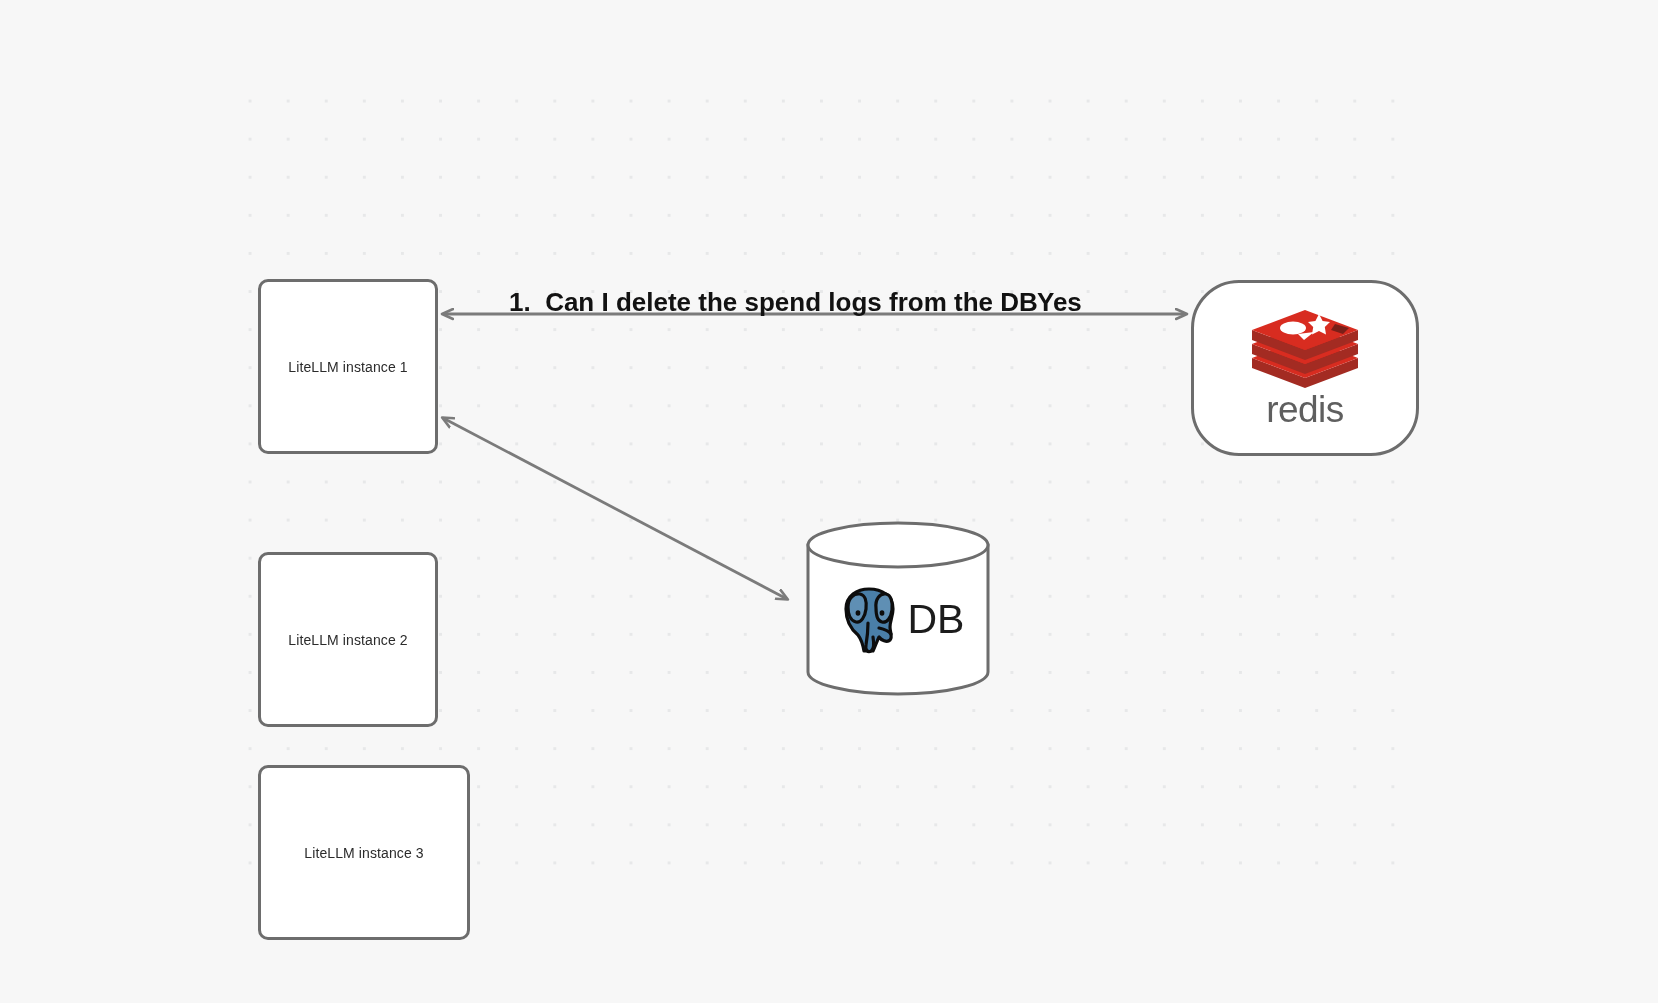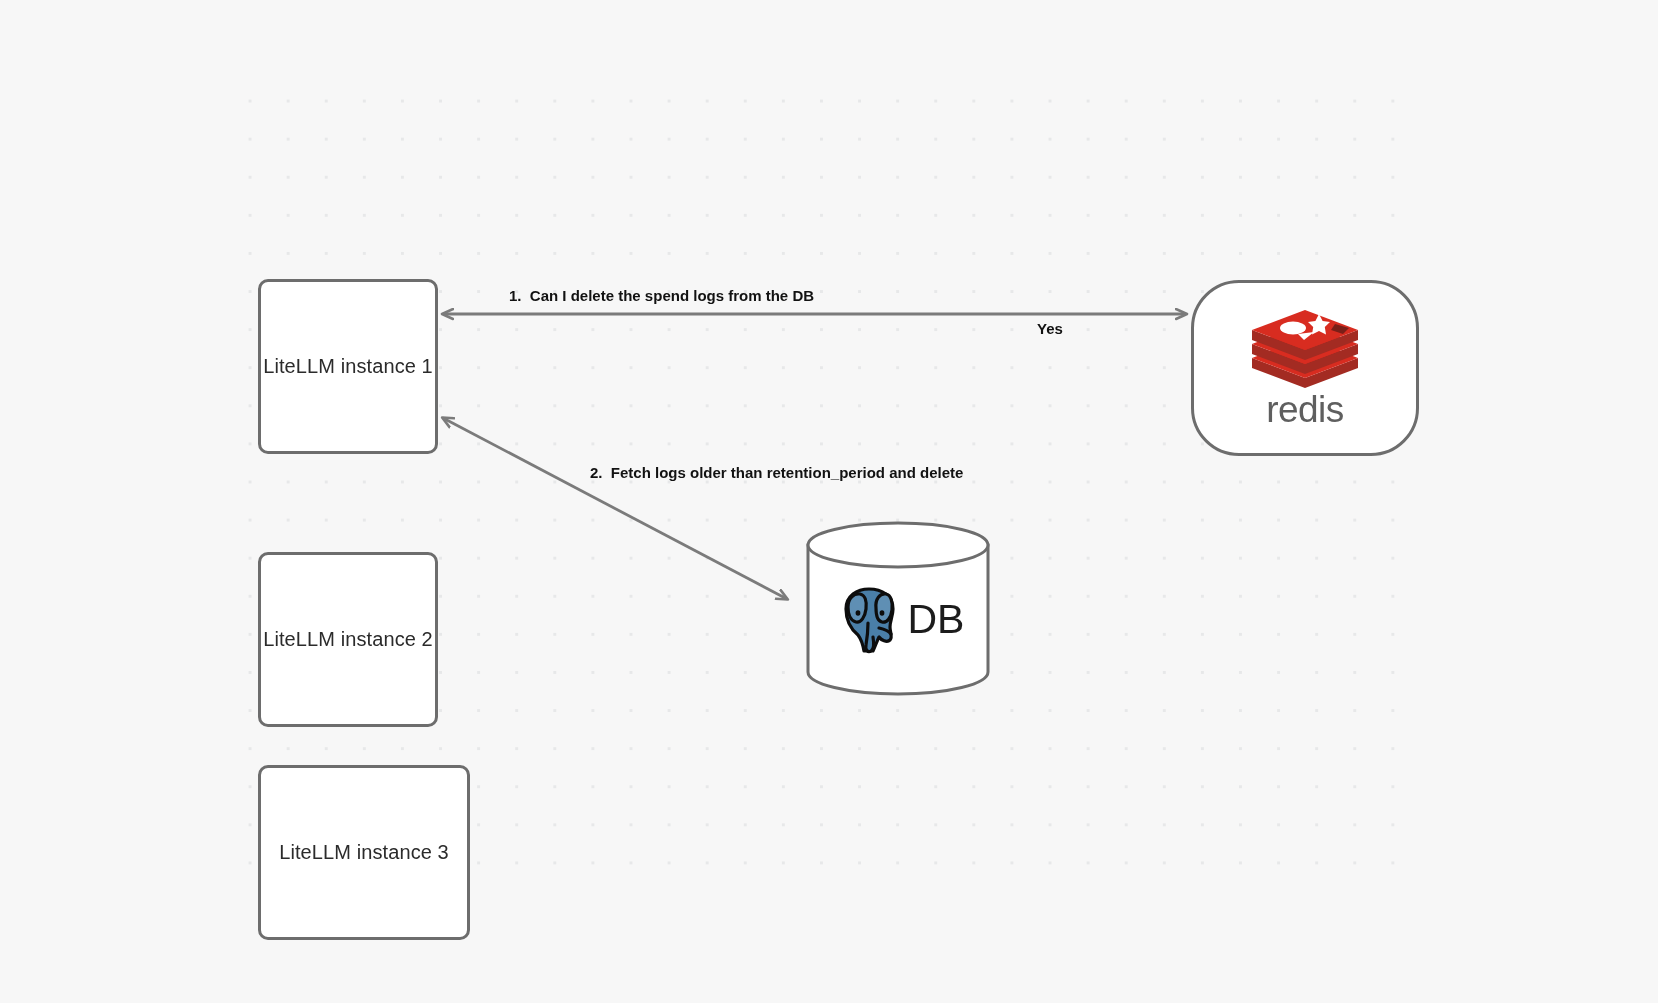"1. Can I delete the" .edge-label { font-size: 15px -> 26px }
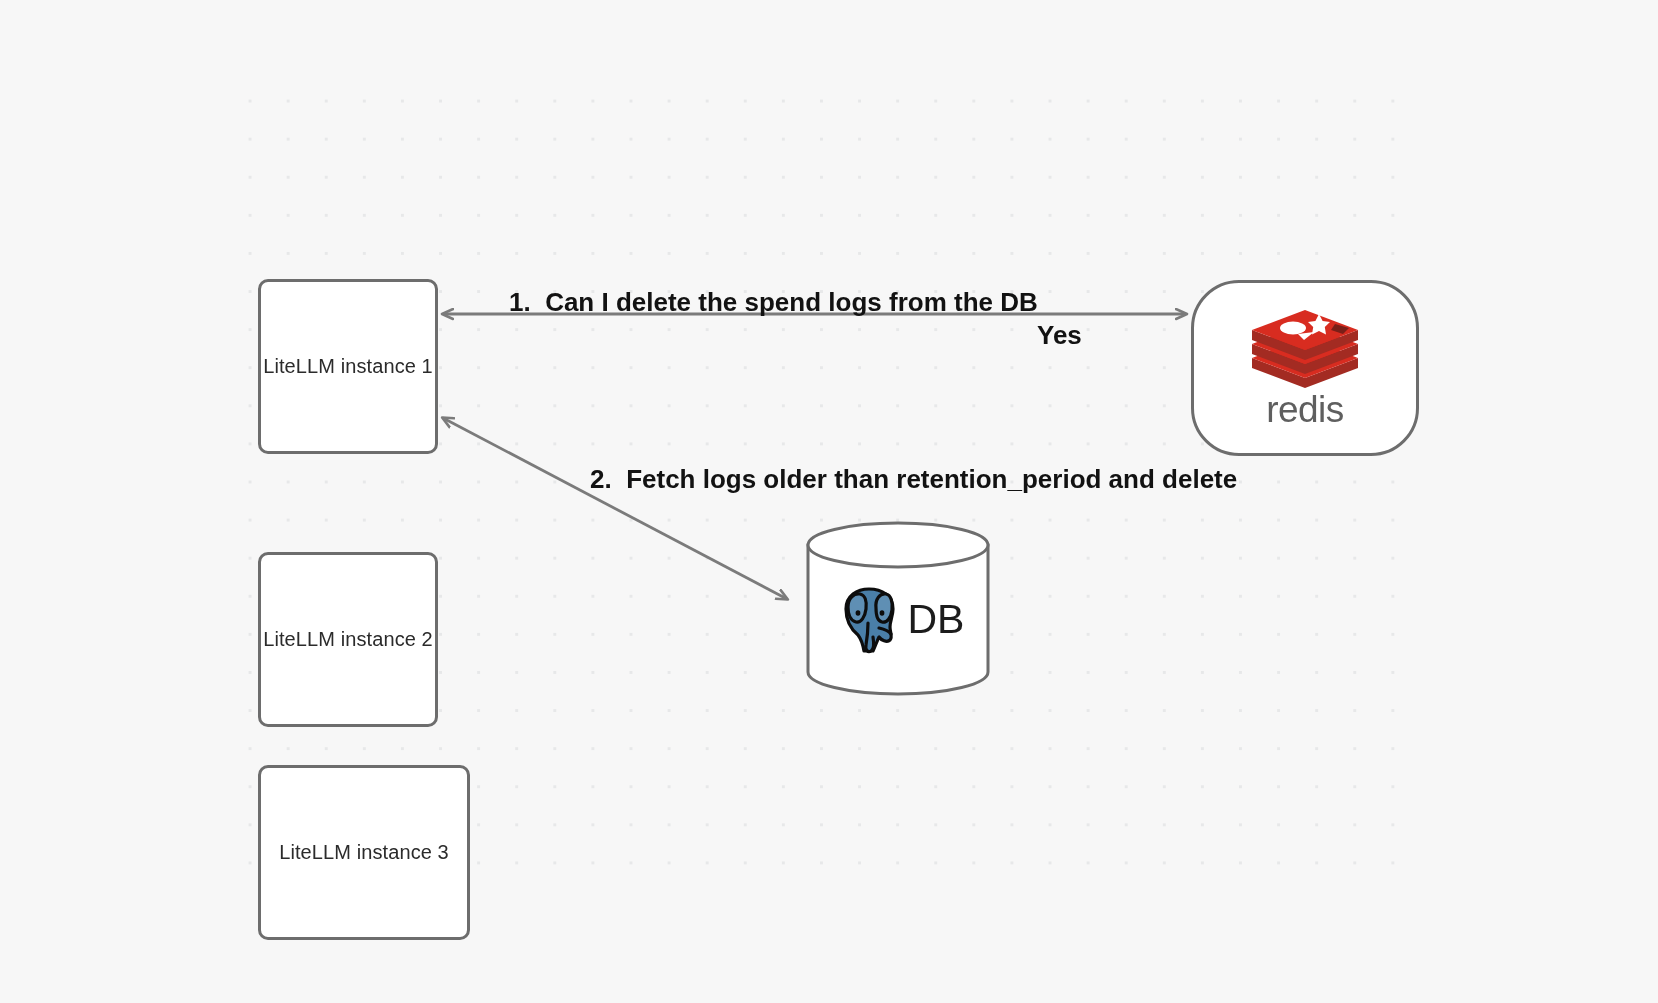"Yes" #label-1-yes { margin-top: 33px -> none }
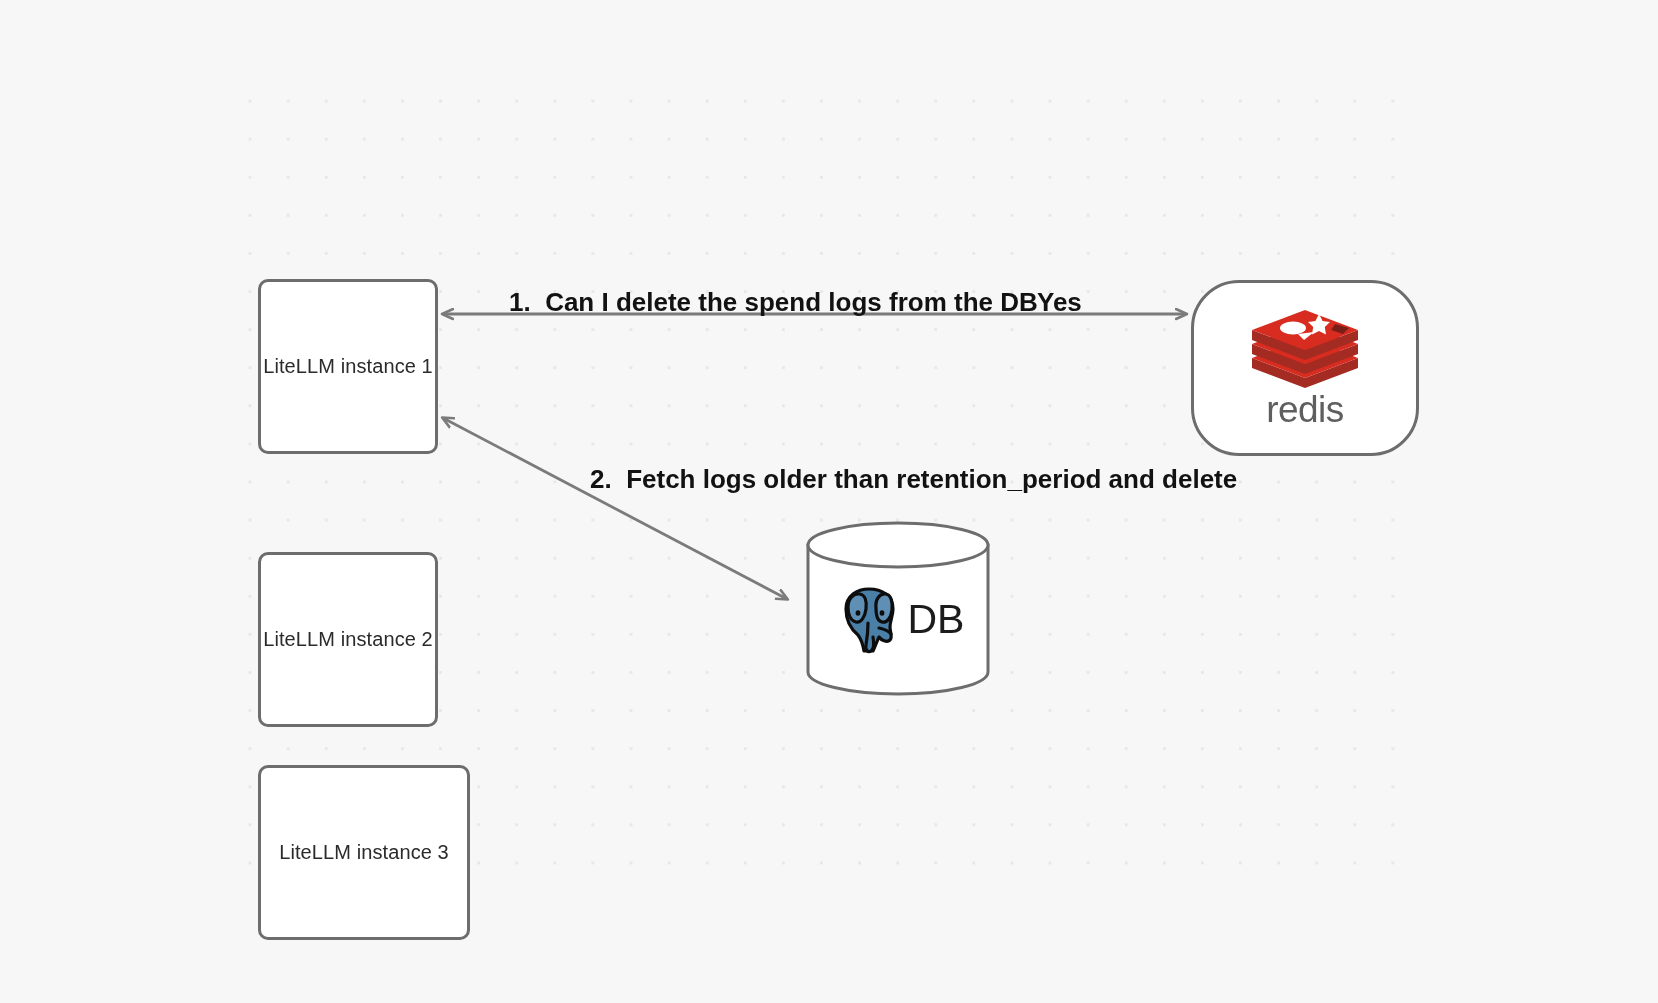"LiteLLM instance 1" .node-label { font-size: 20px -> 14px }
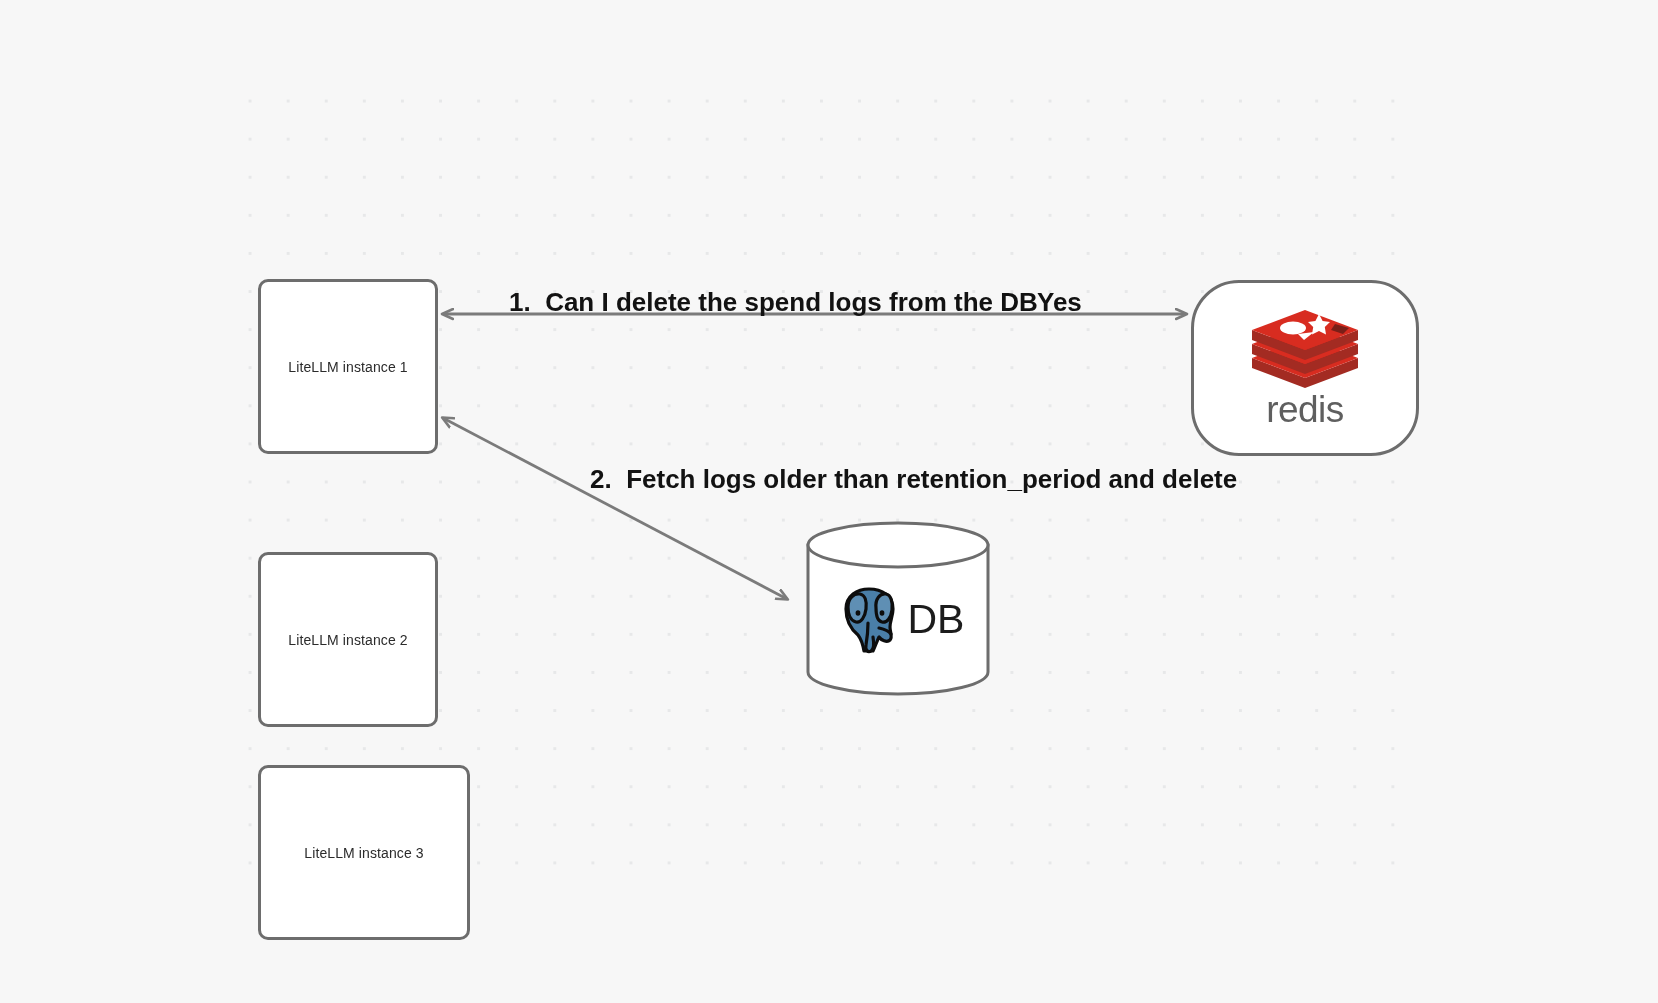"2. Fetch logs older than" div.edge-label { html: <div>2. Fetch logs older than retention_period and delete</div> -> none }
